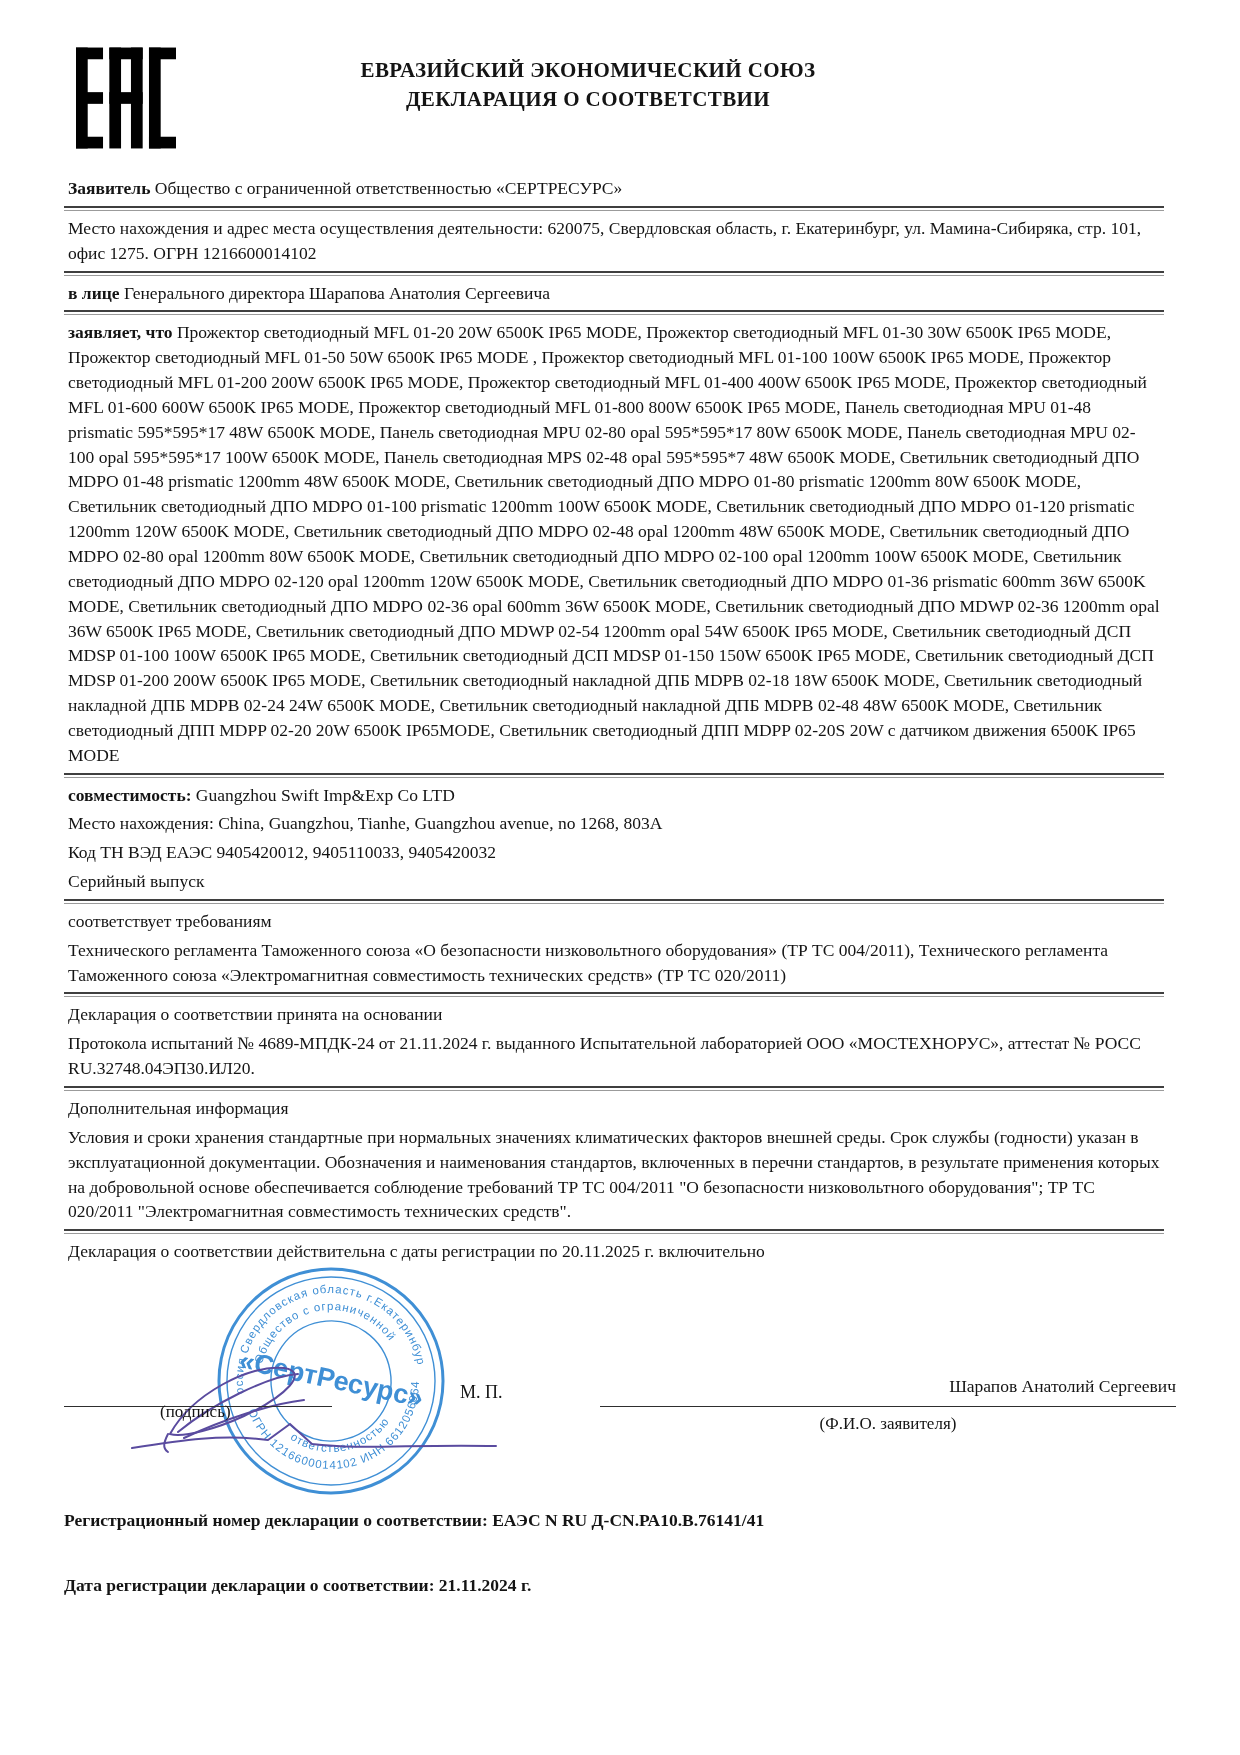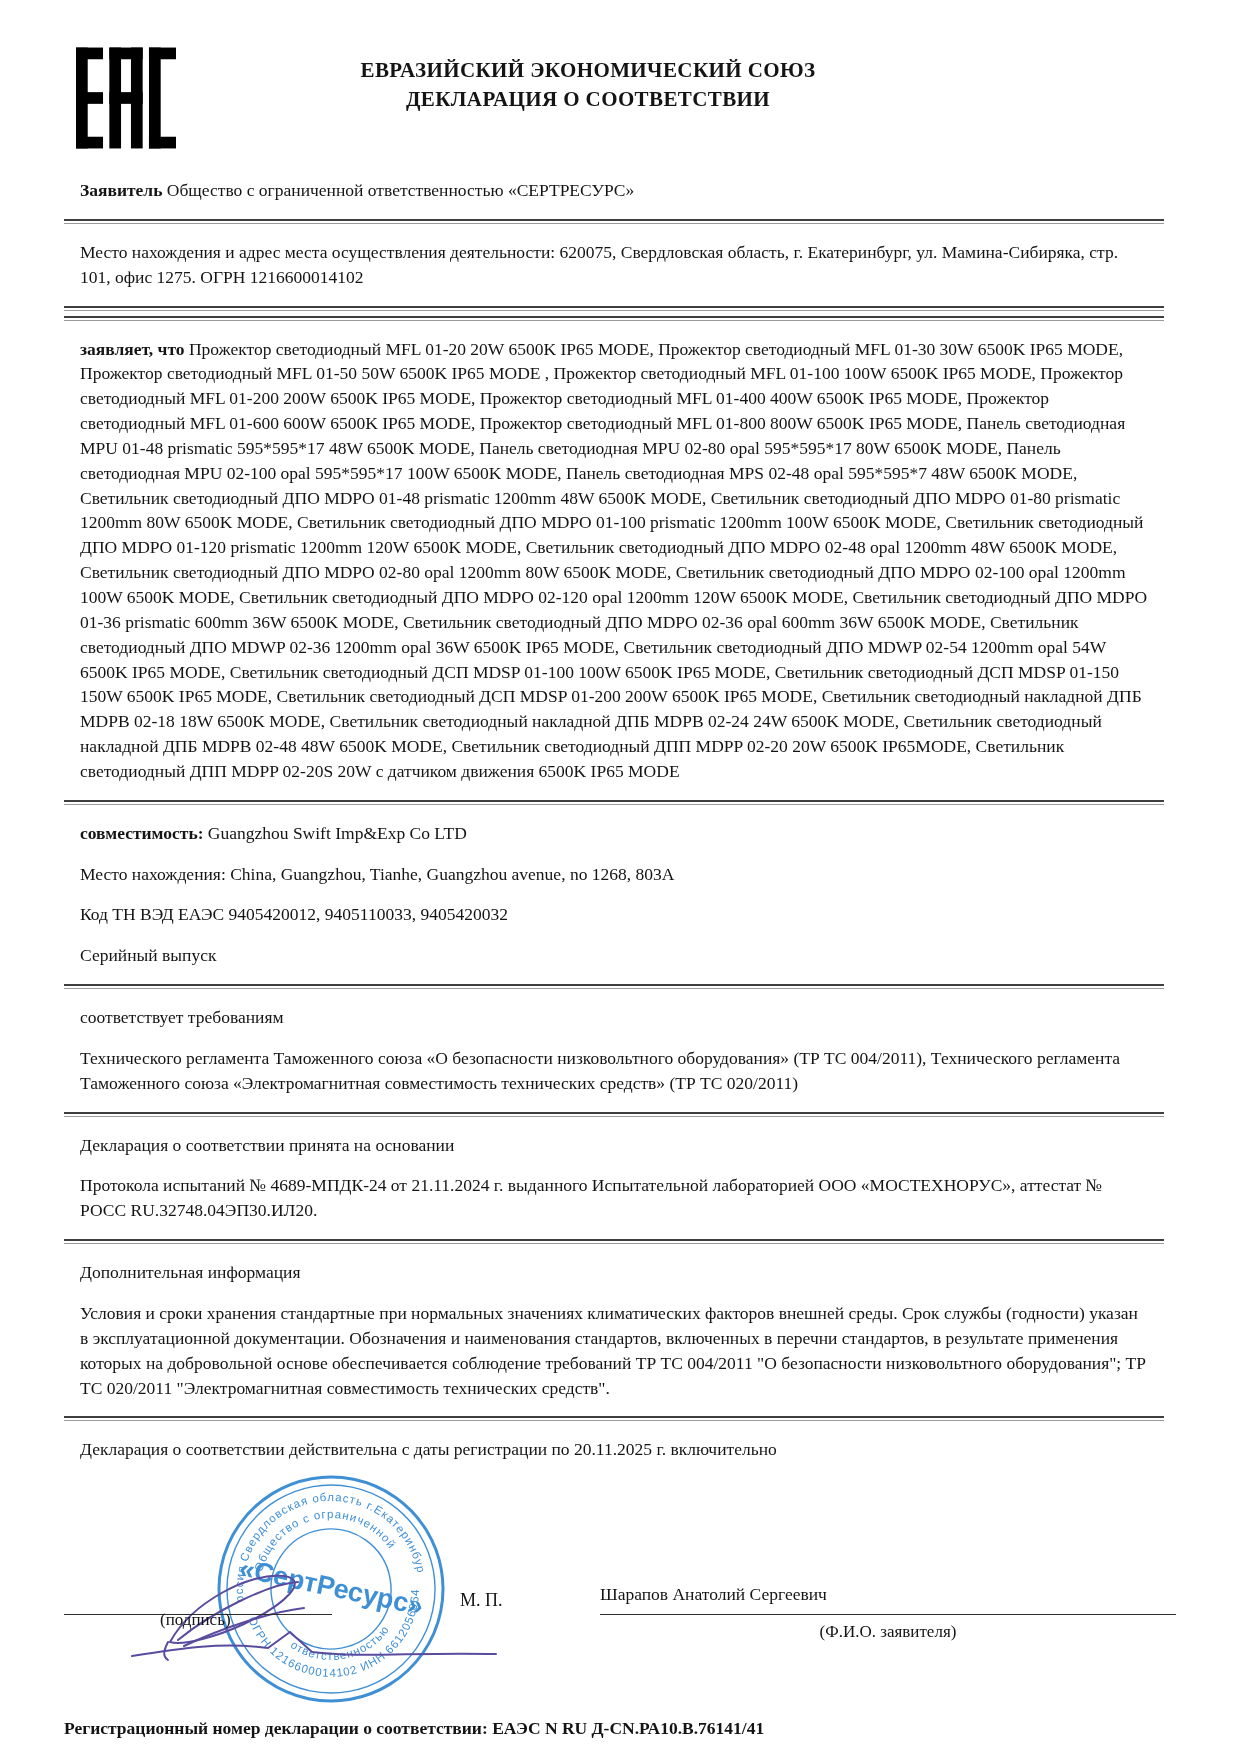"Заявитель Общество с ограниченной" .row { margin: 16px -> 4px }
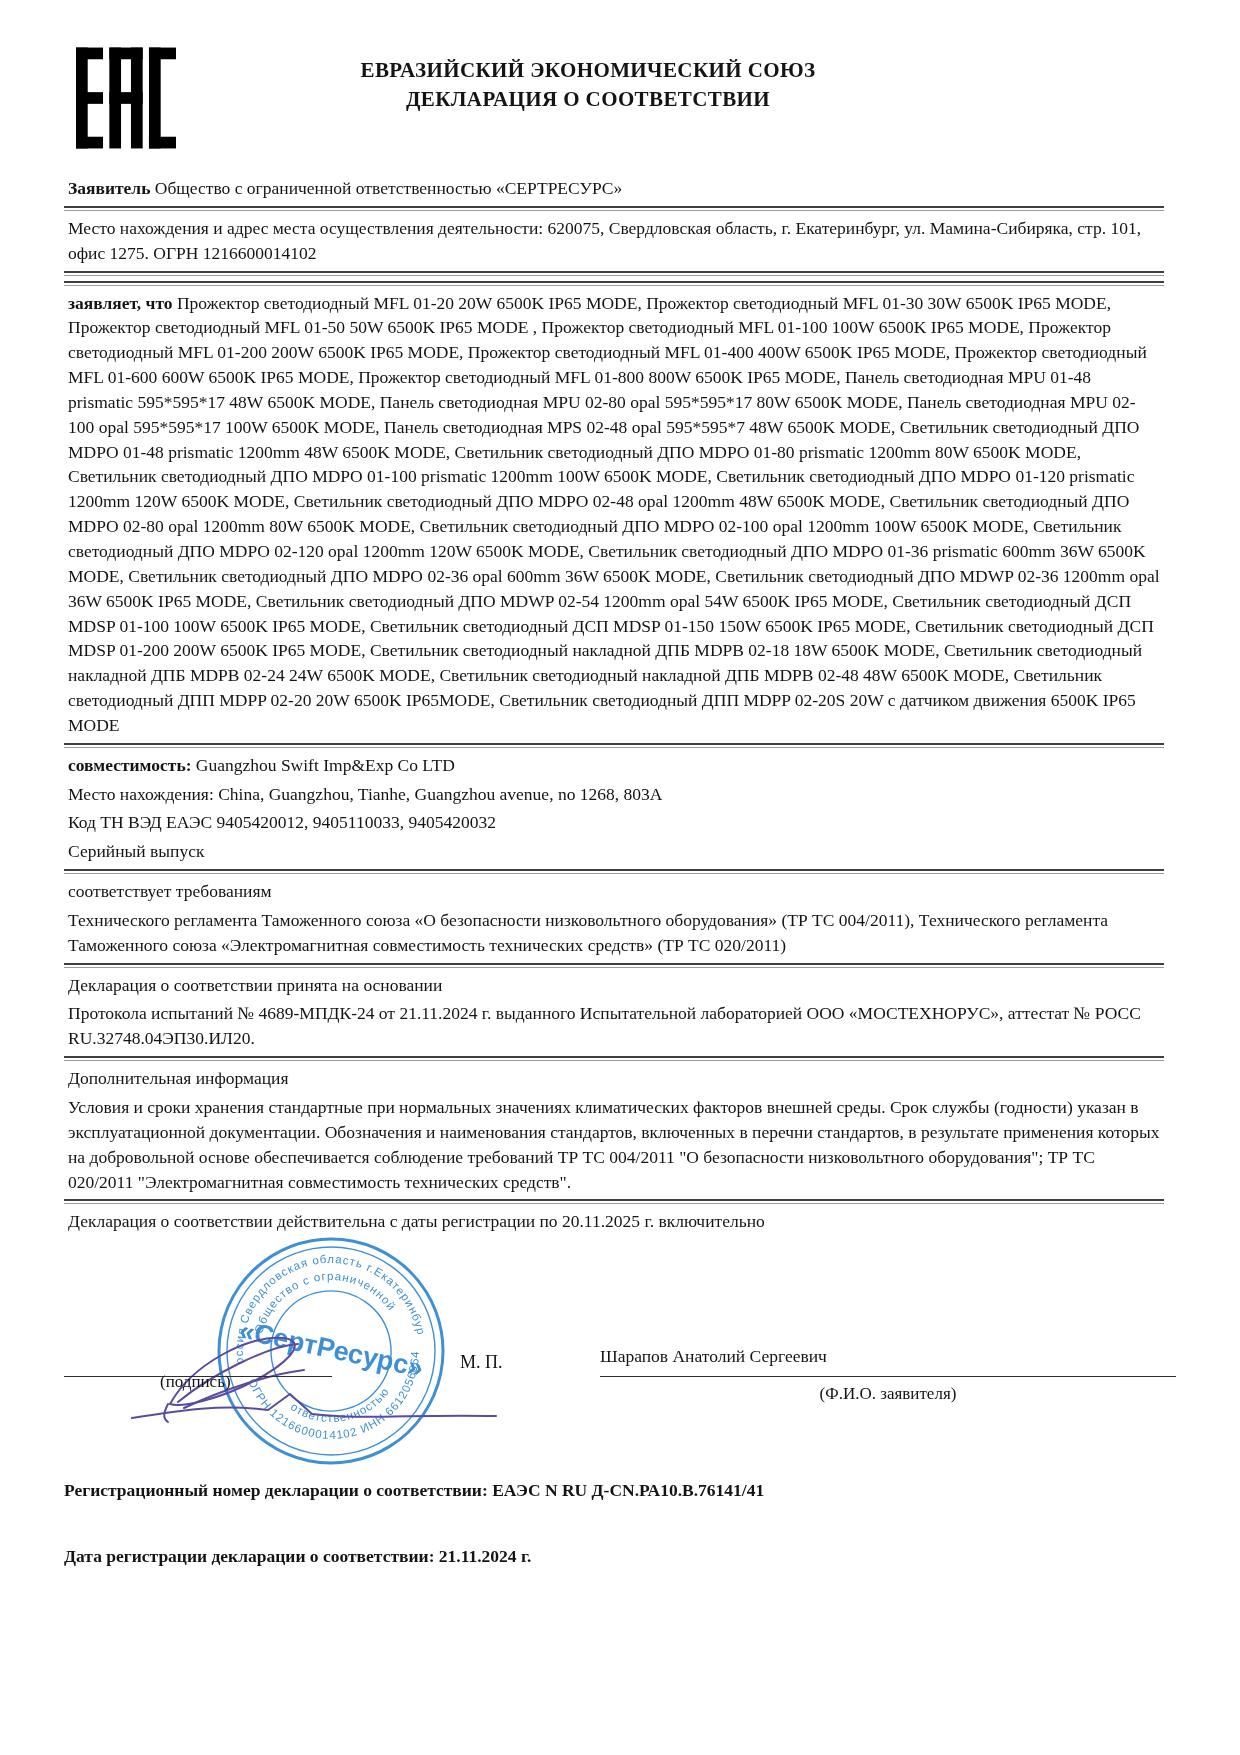"в лице Генерального директора Шарапова" p.row { html: none -> <p><span>в лице</span><span> Генерального директора Шарапова Анатолия Сергеевича</span></p> }
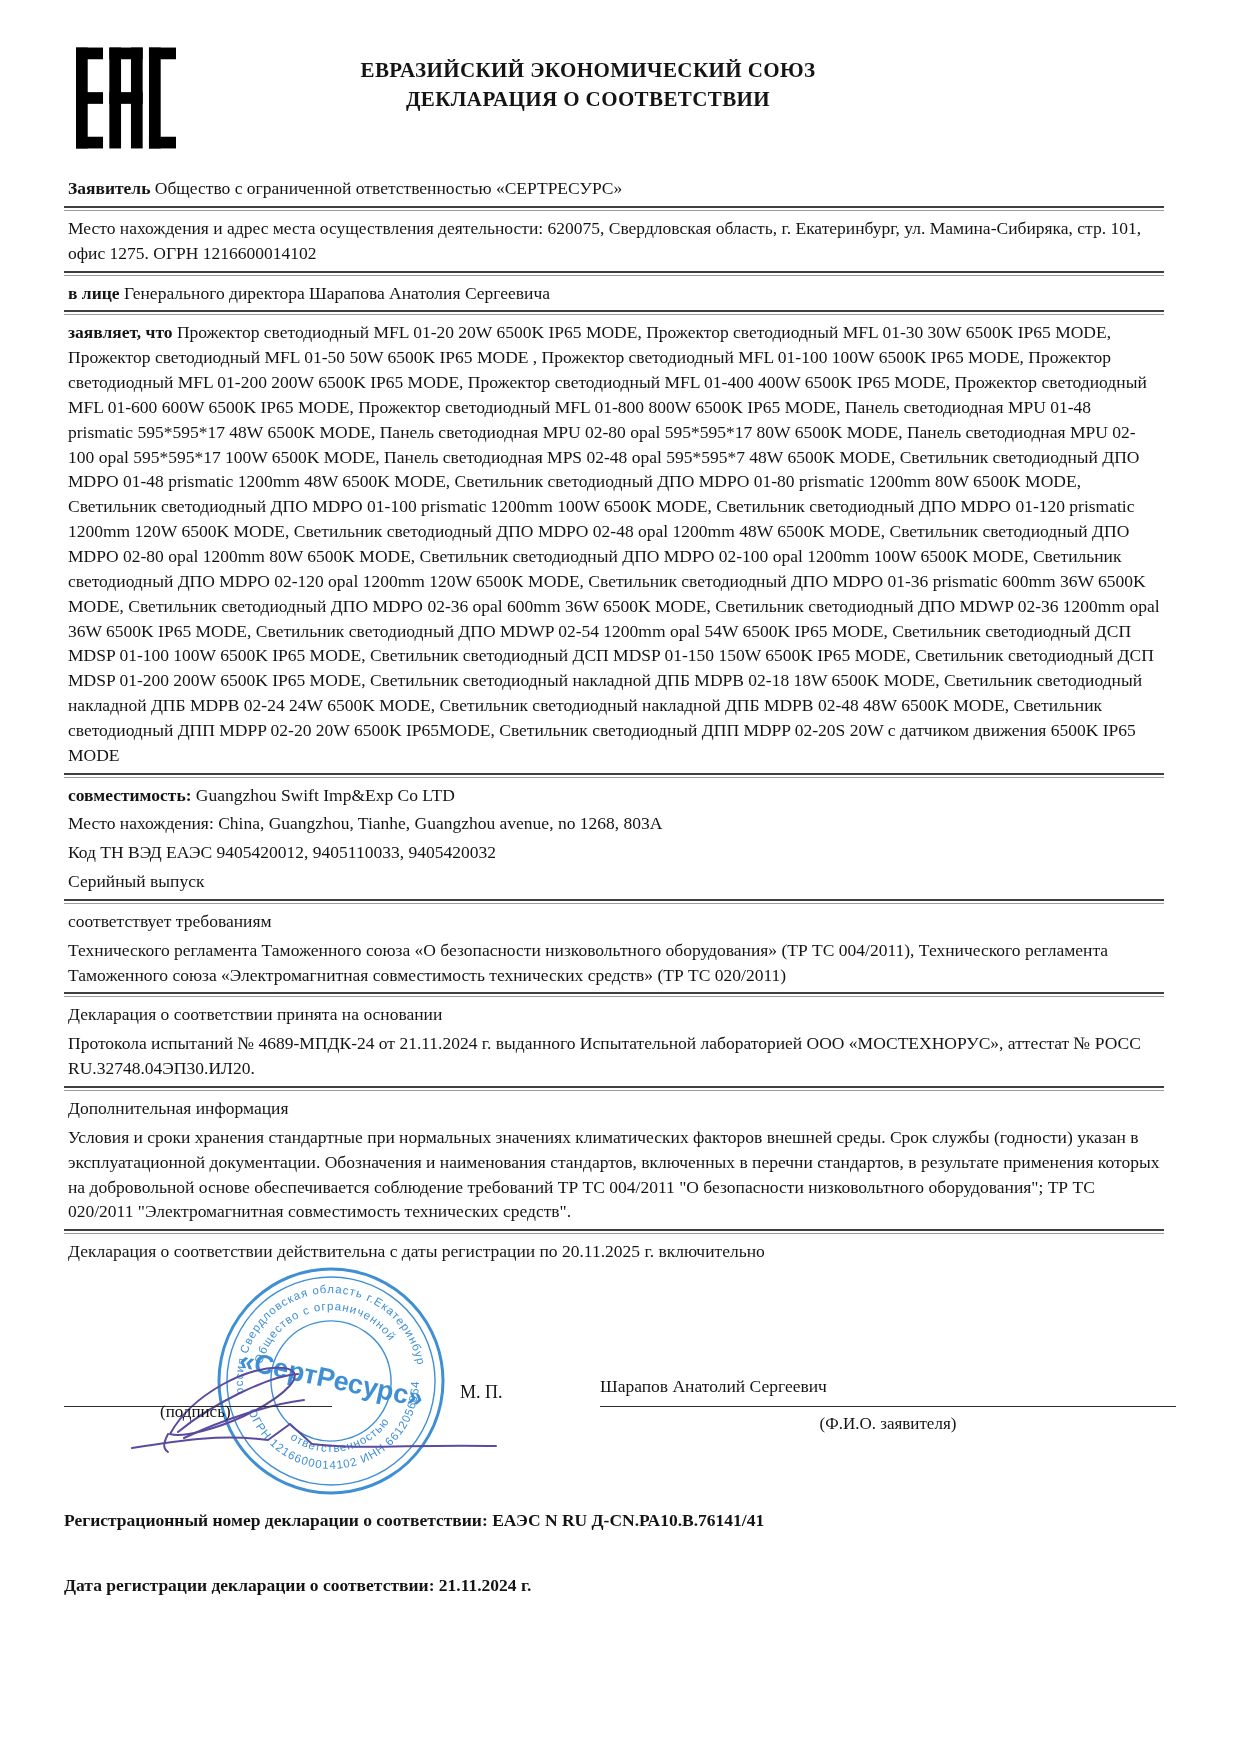"Шарапов Анатолий Сергеевич" .fio-name { text-align: left -> right }
